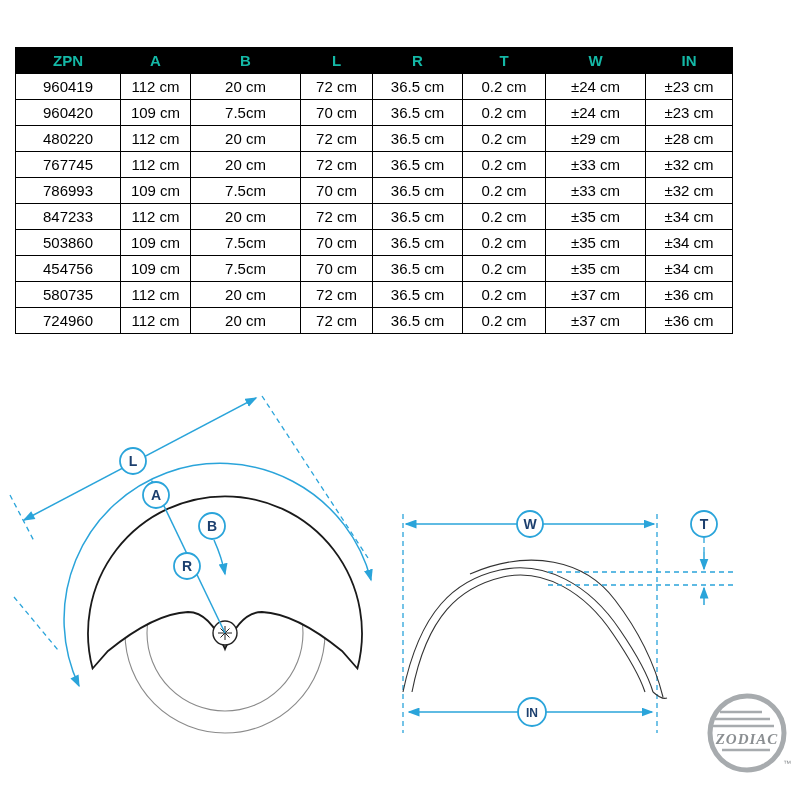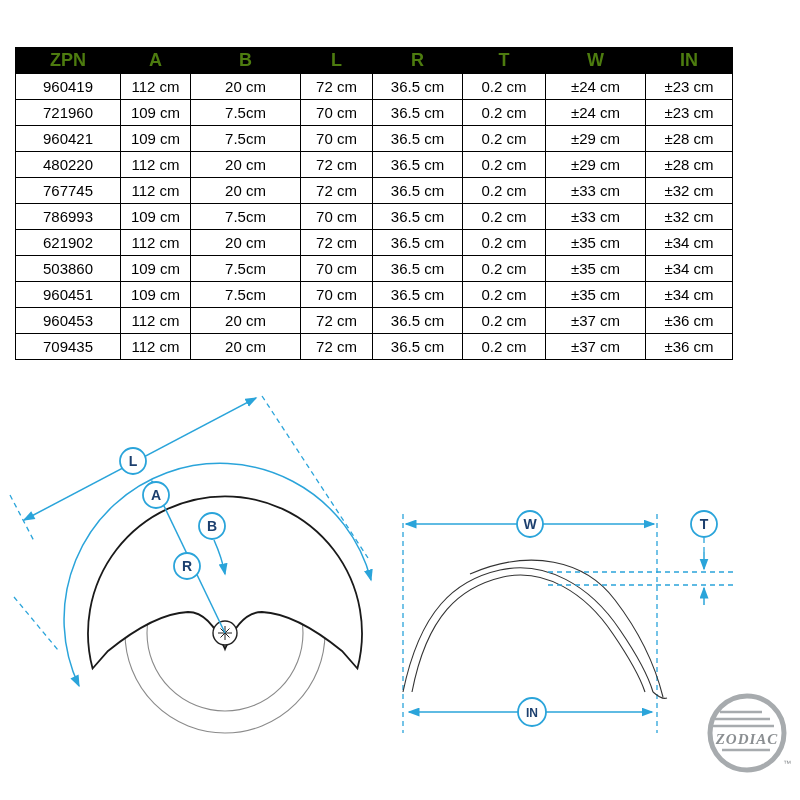"ZPN" .spec-table thead th { color: #4d7c0f -> #14b8a6; font-size: 18px -> 15px }
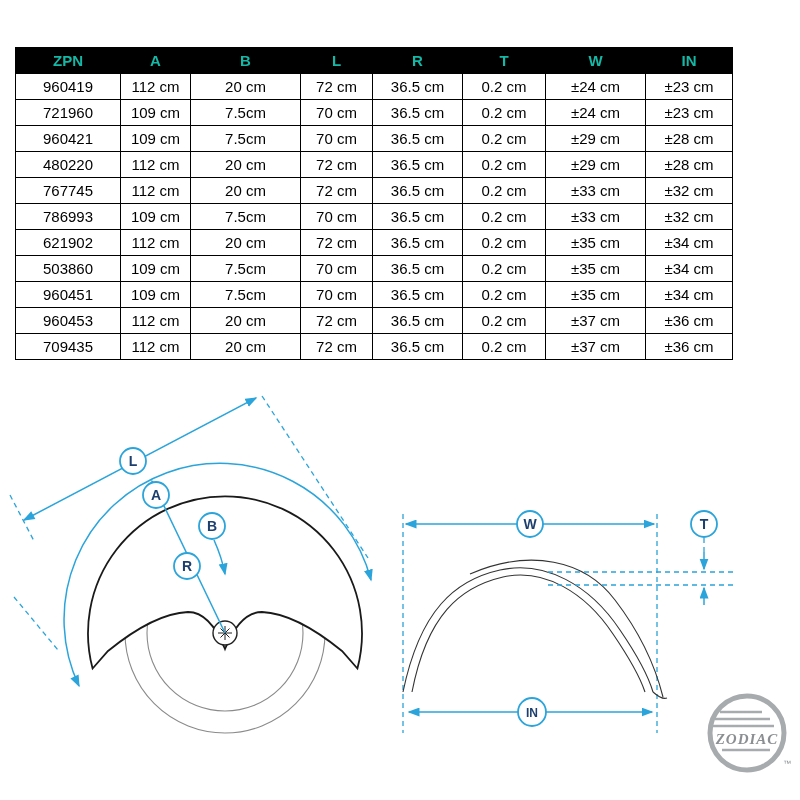"721960" td { text: 721960 -> 960420 }
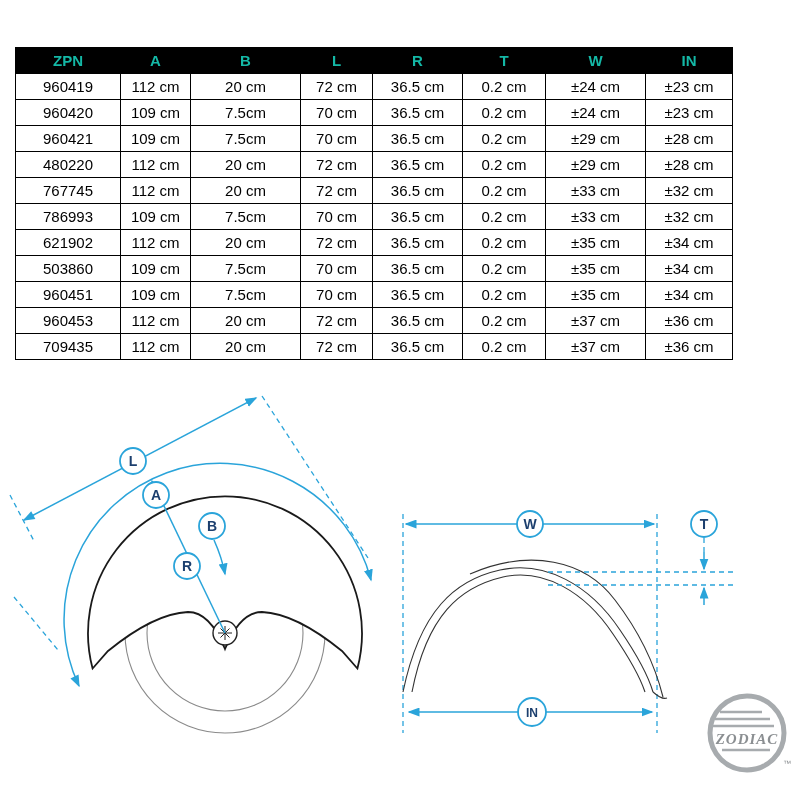"960421" tr { html: <tr> <td>960421</td> <td>109 cm</td> <td>7.5cm</td> <td>70 cm</td> <td>36.5 cm</td> <td>0.2 cm</td> <td>±29 cm</td> <td>±28 cm</td> </tr> -> none }
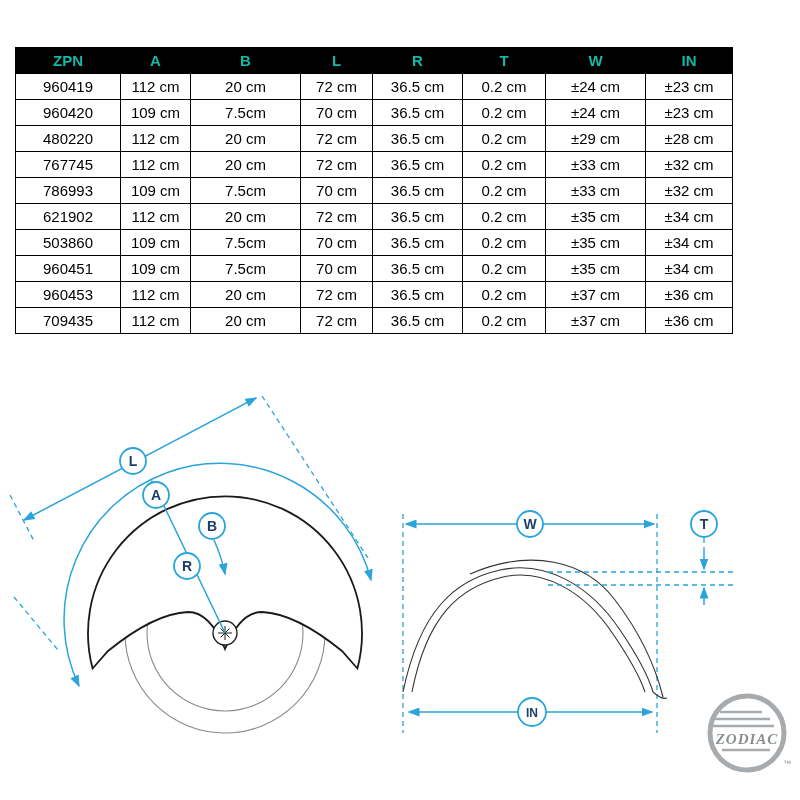"621902" td { text: 621902 -> 847233 }
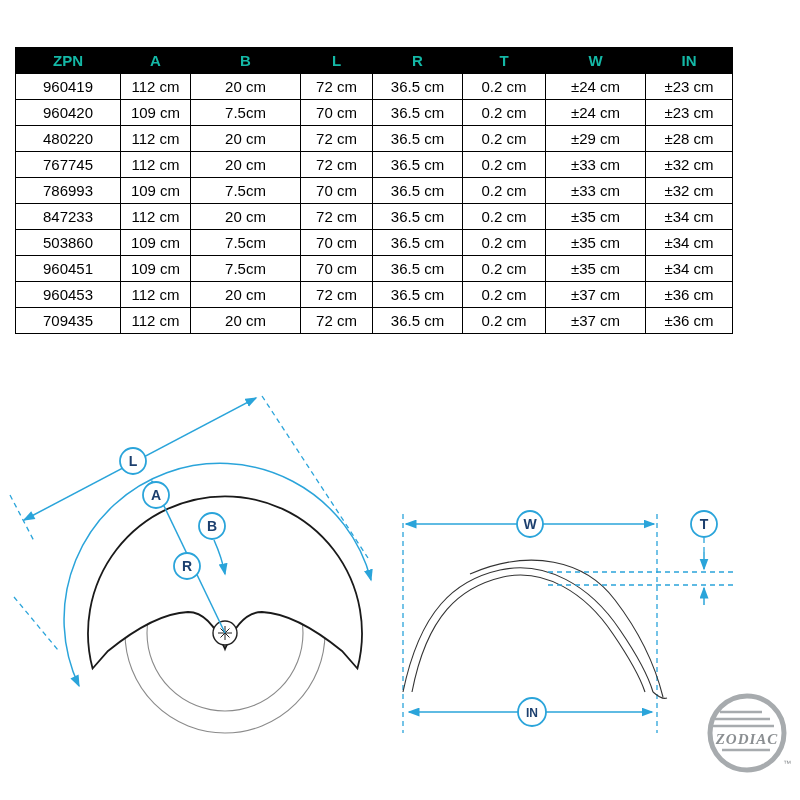"960451" td { text: 960451 -> 454756 }
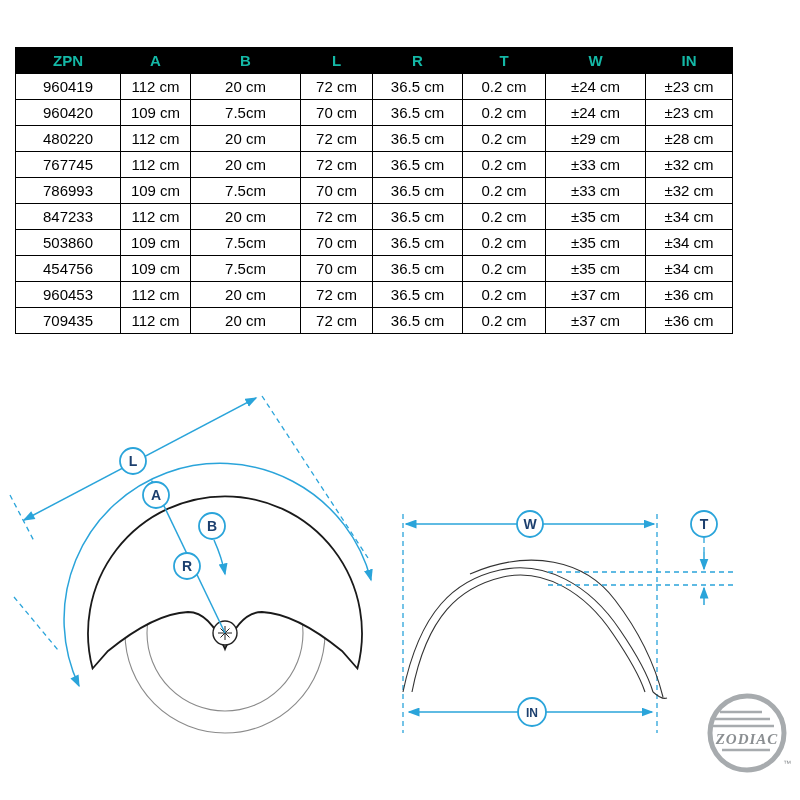"960453" td { text: 960453 -> 580735 }
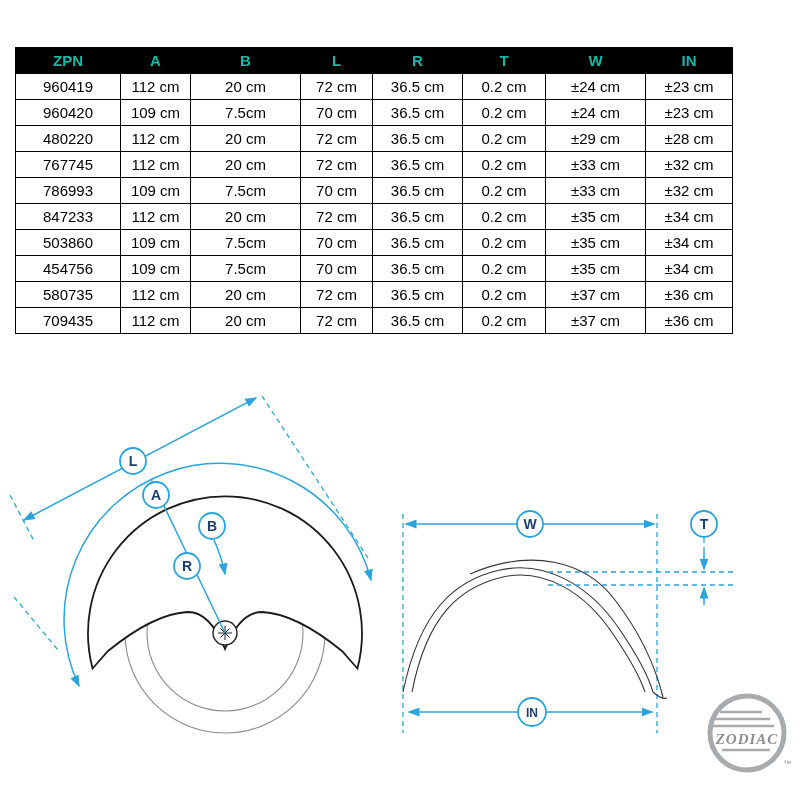"709435" td { text: 709435 -> 724960 }
